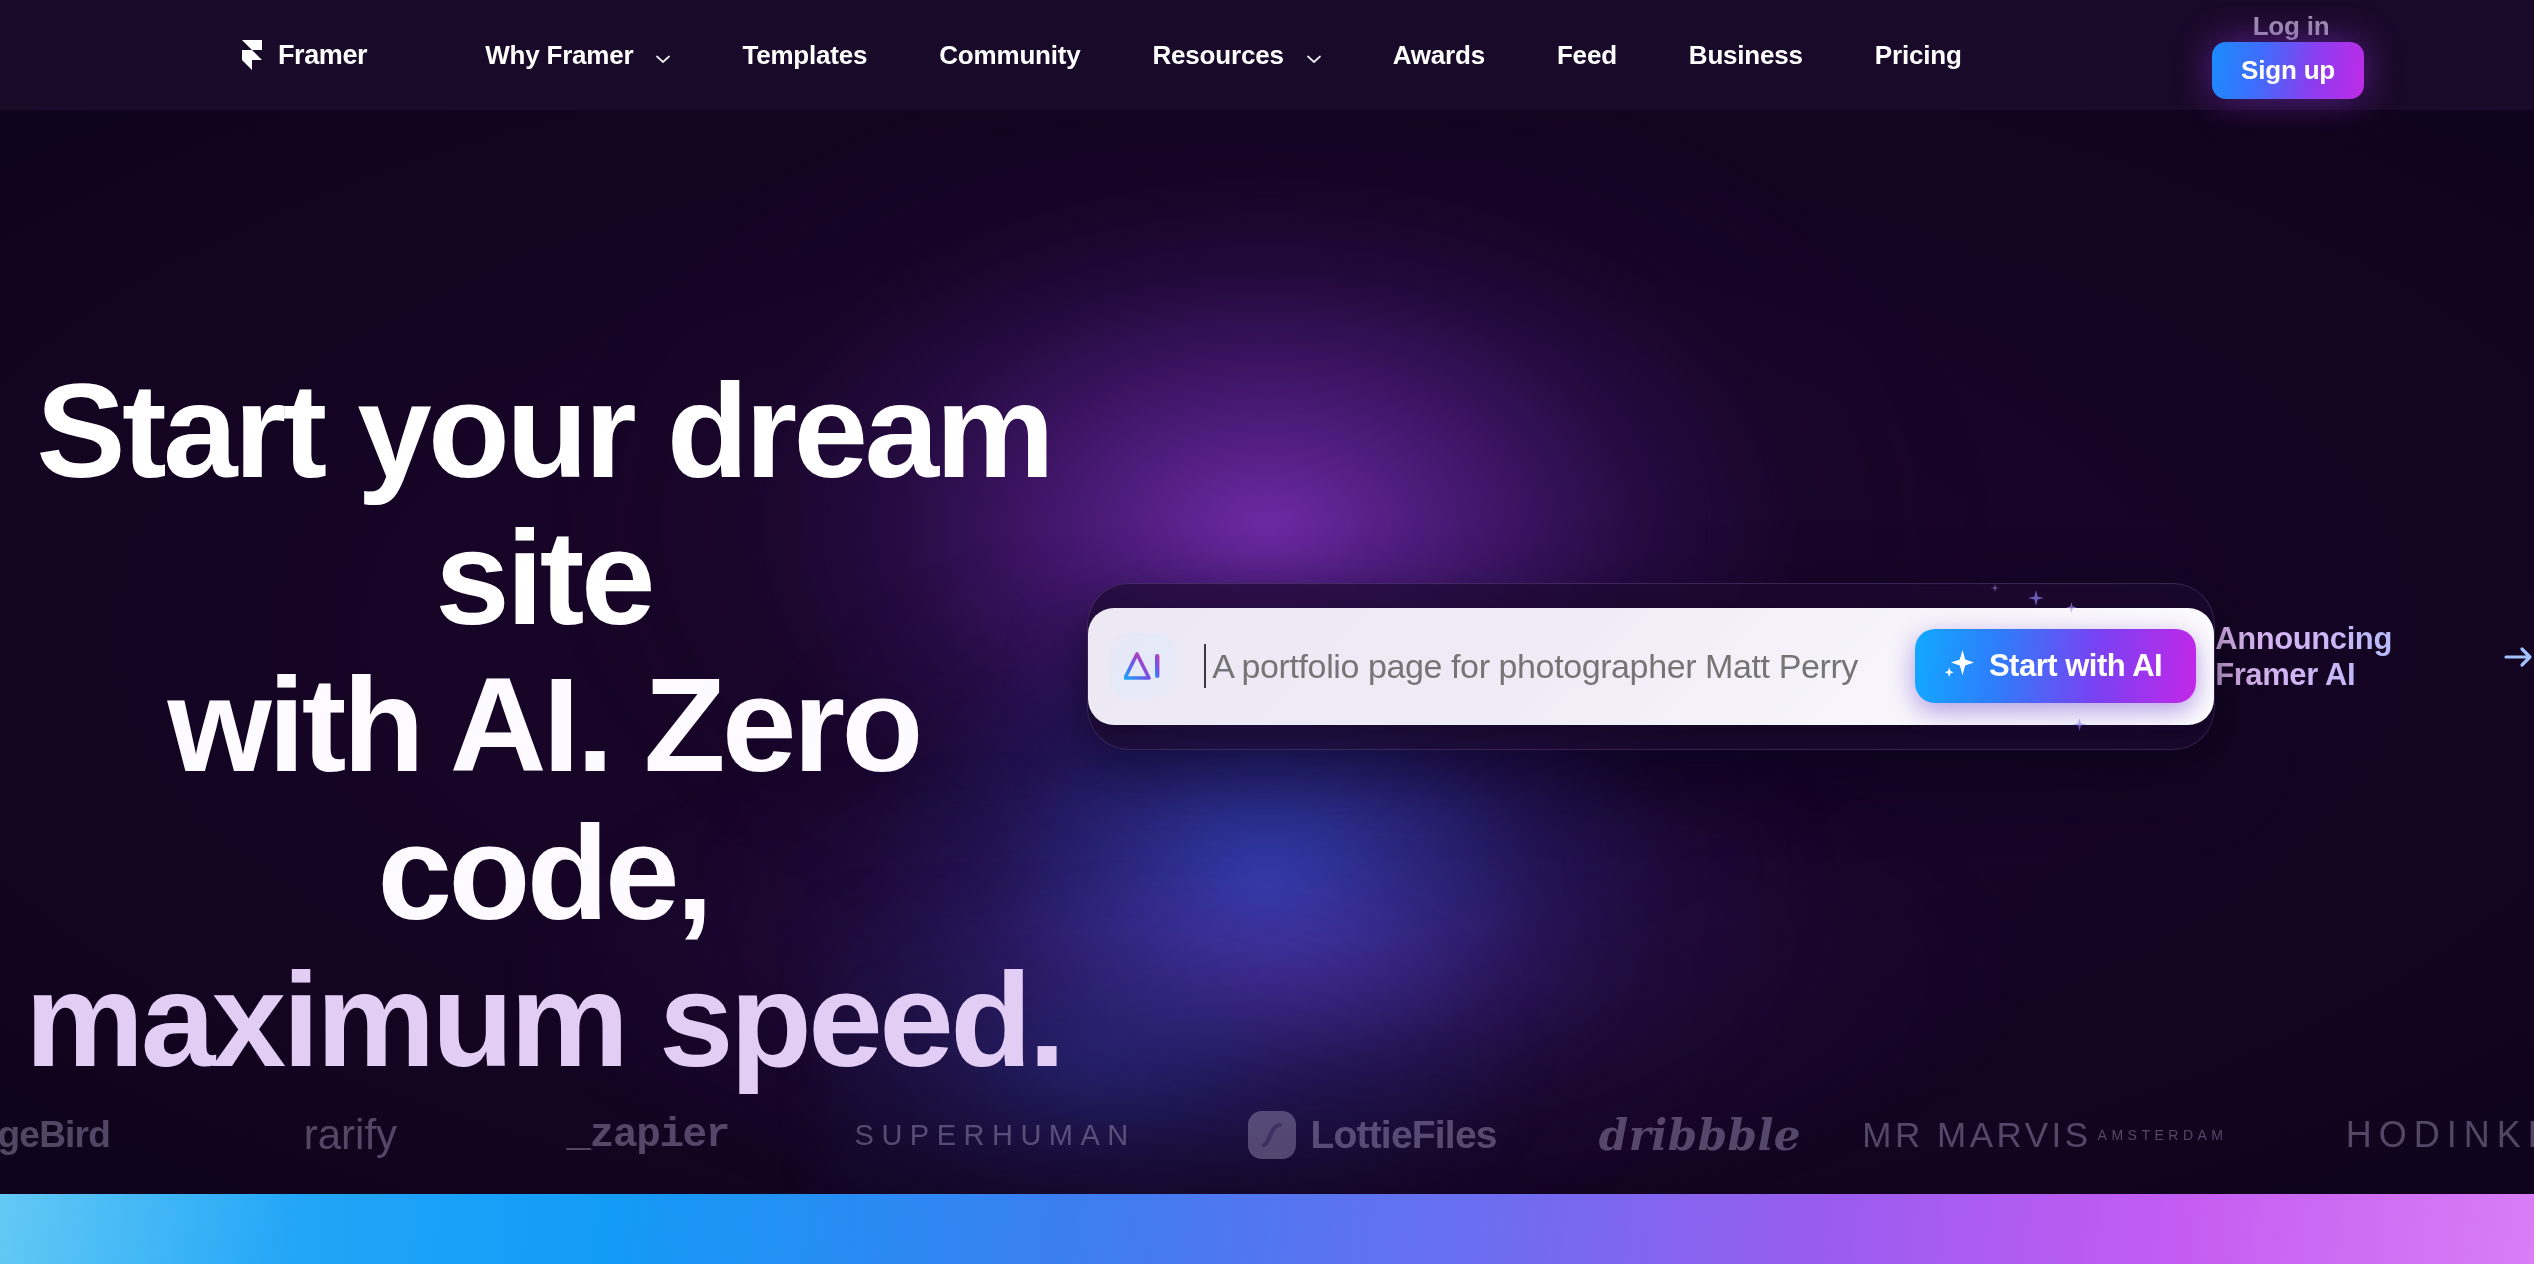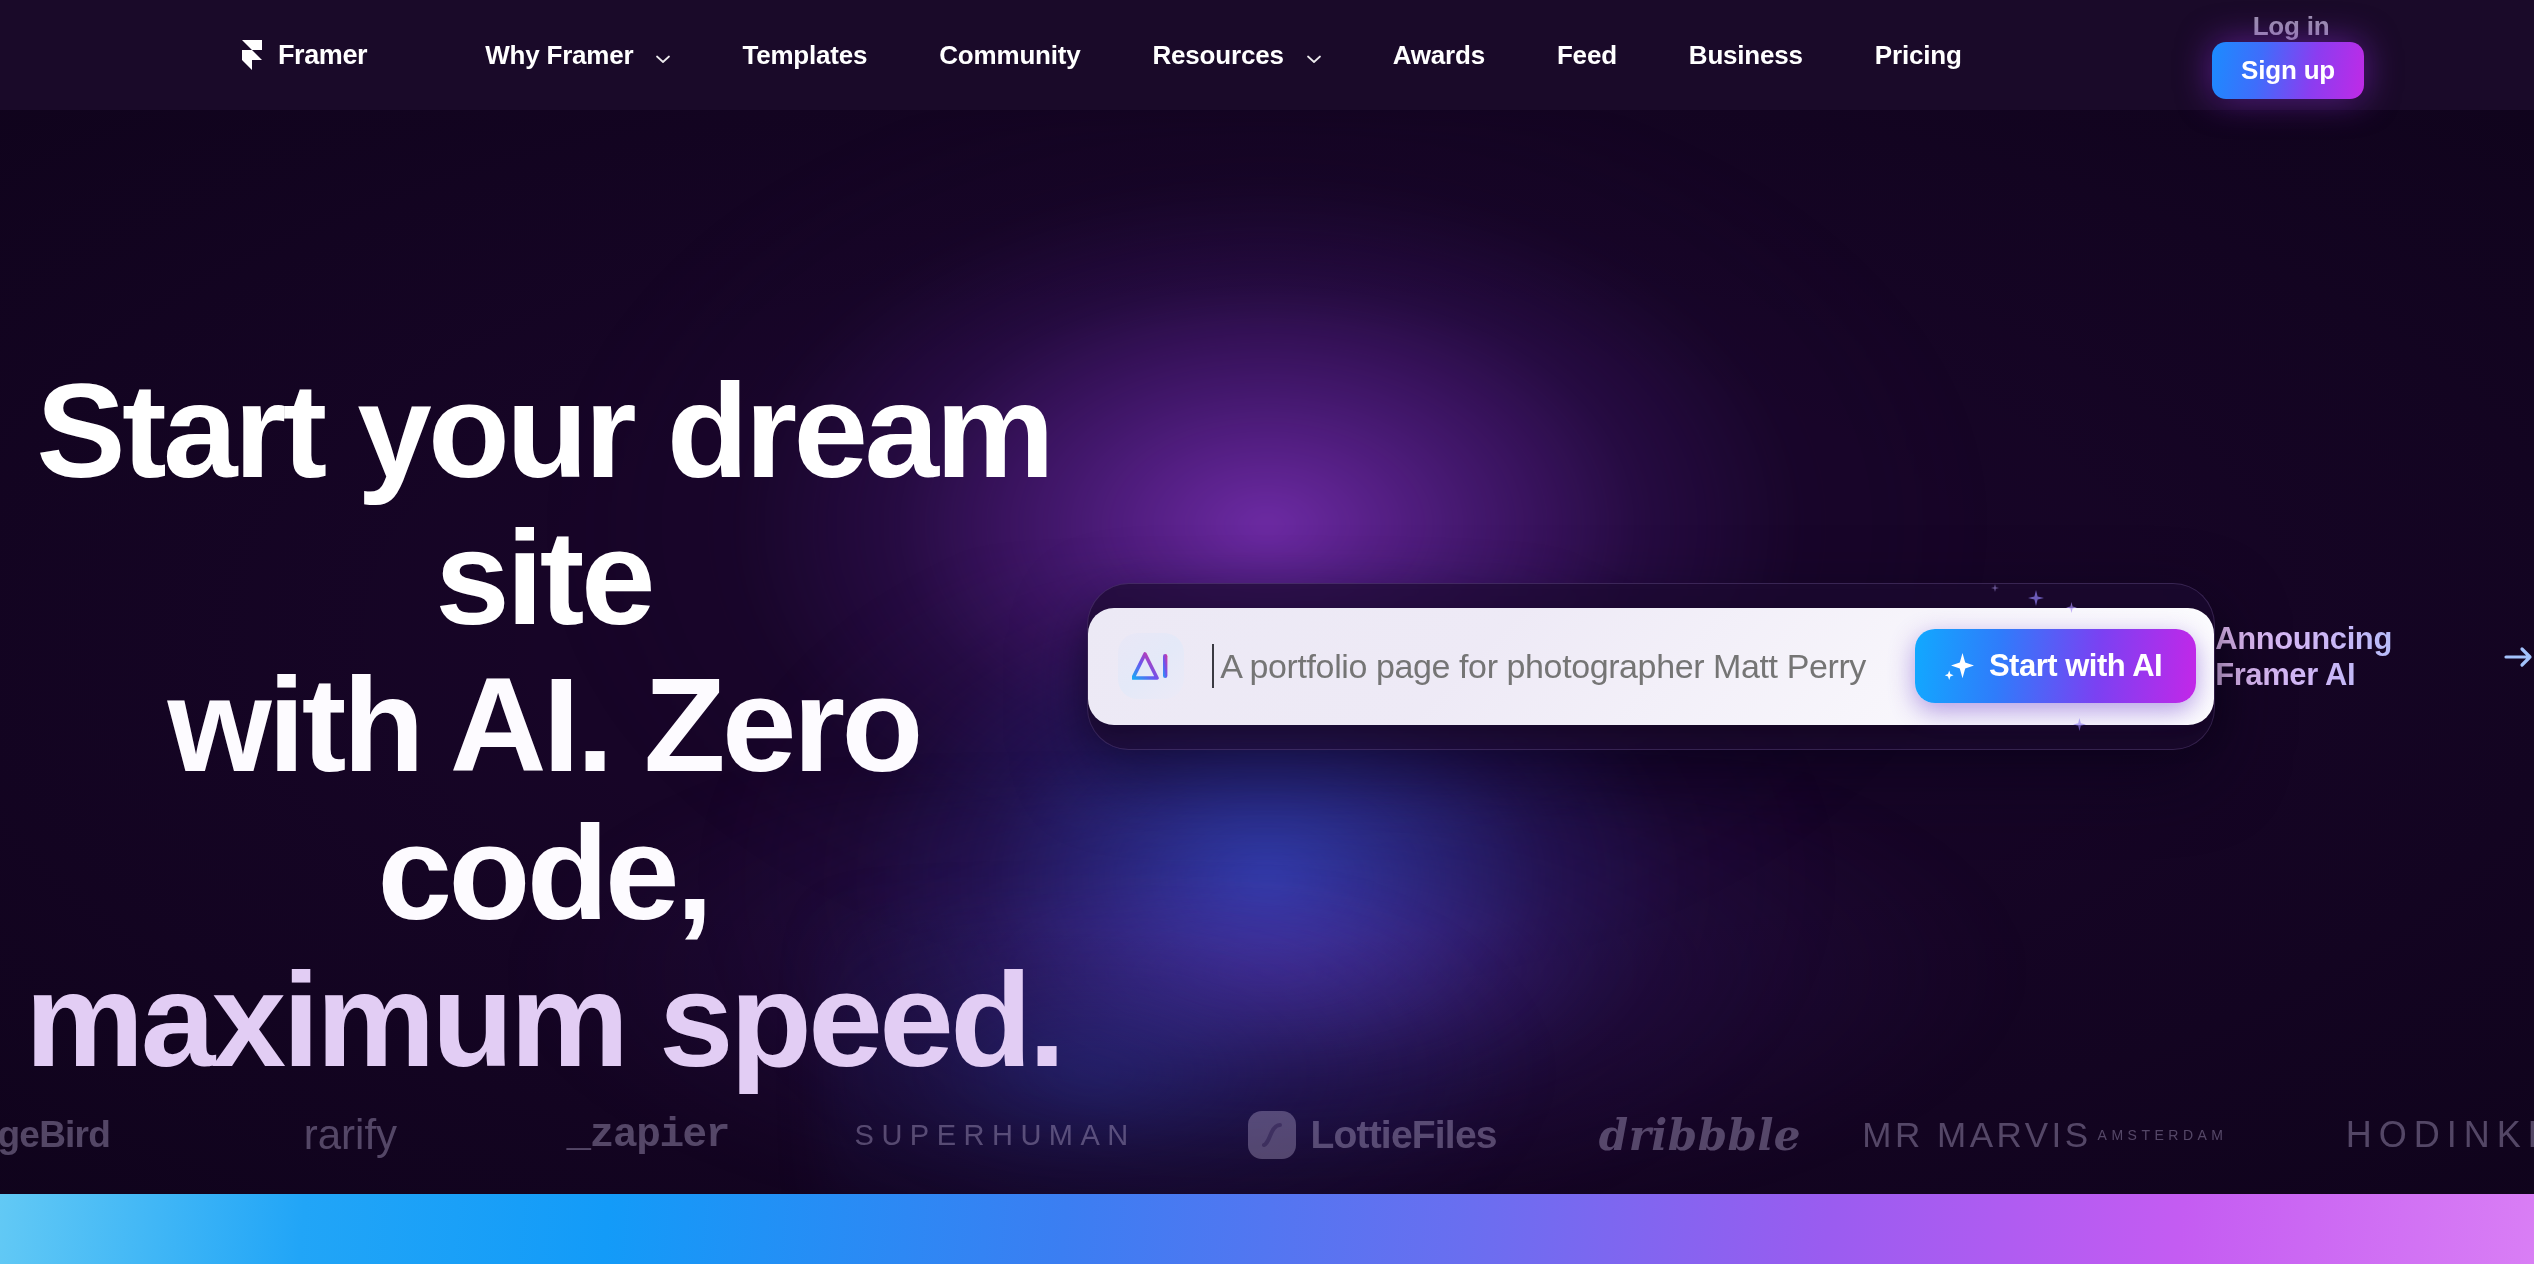"A portfolio page for photographer" .prompt-inner { padding: 0 18px 0 30px -> 0 18px 0 22px }
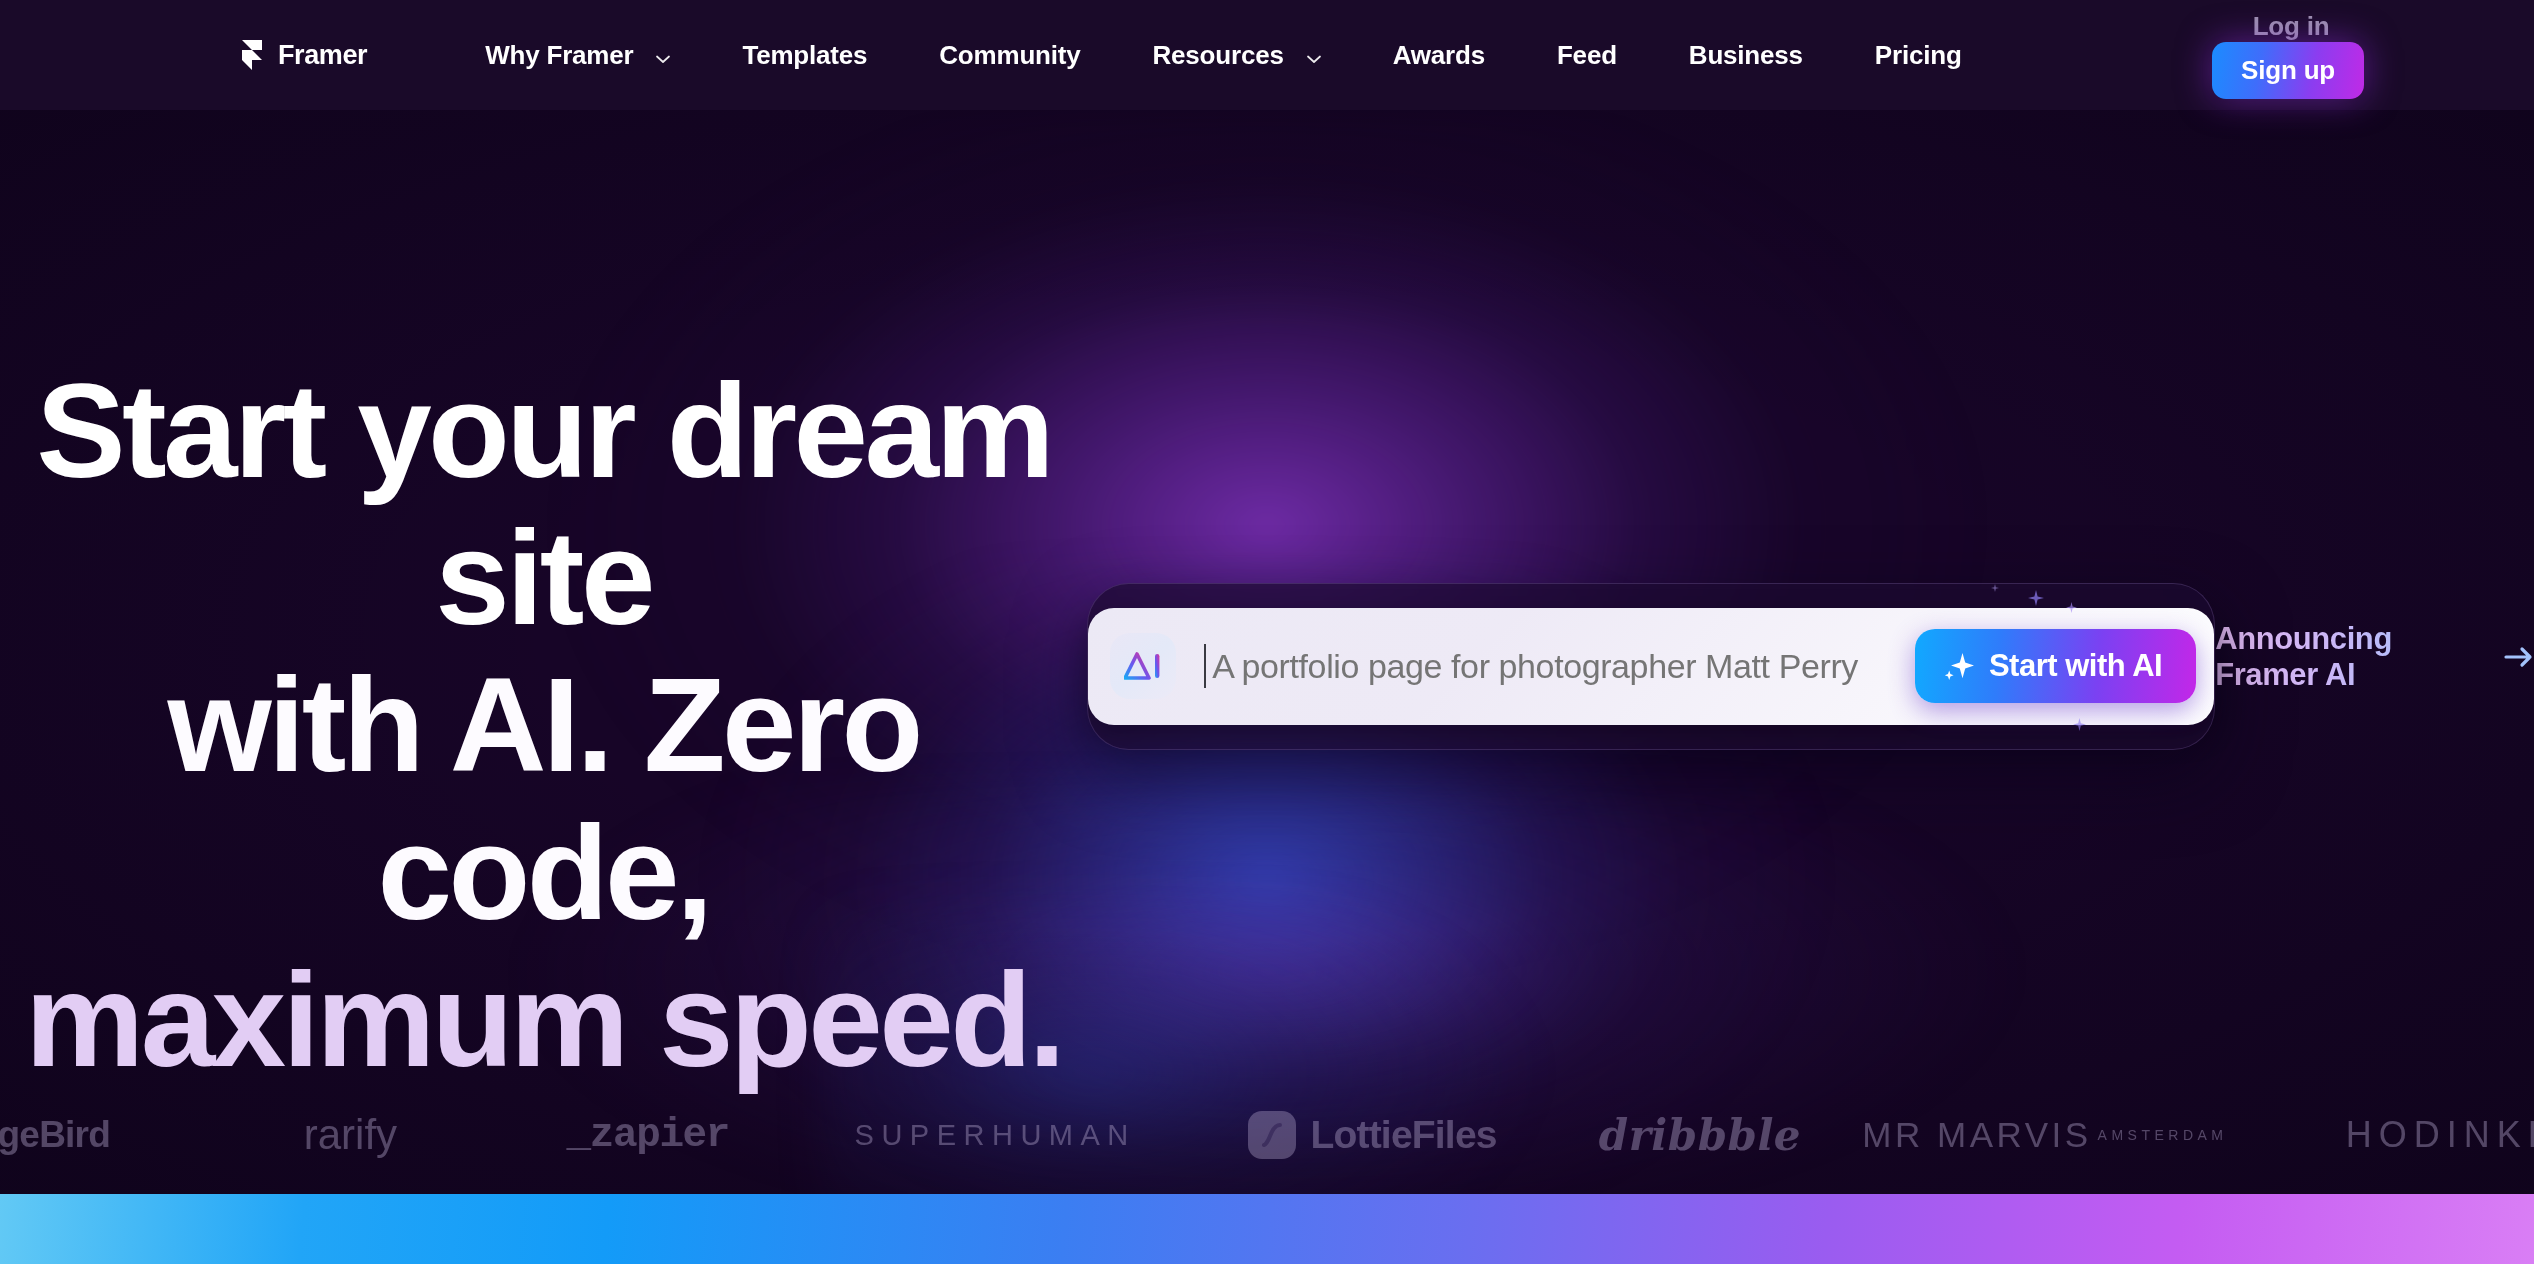"Start with AI" .start-ai-btn { align-items: center -> flex-start }
